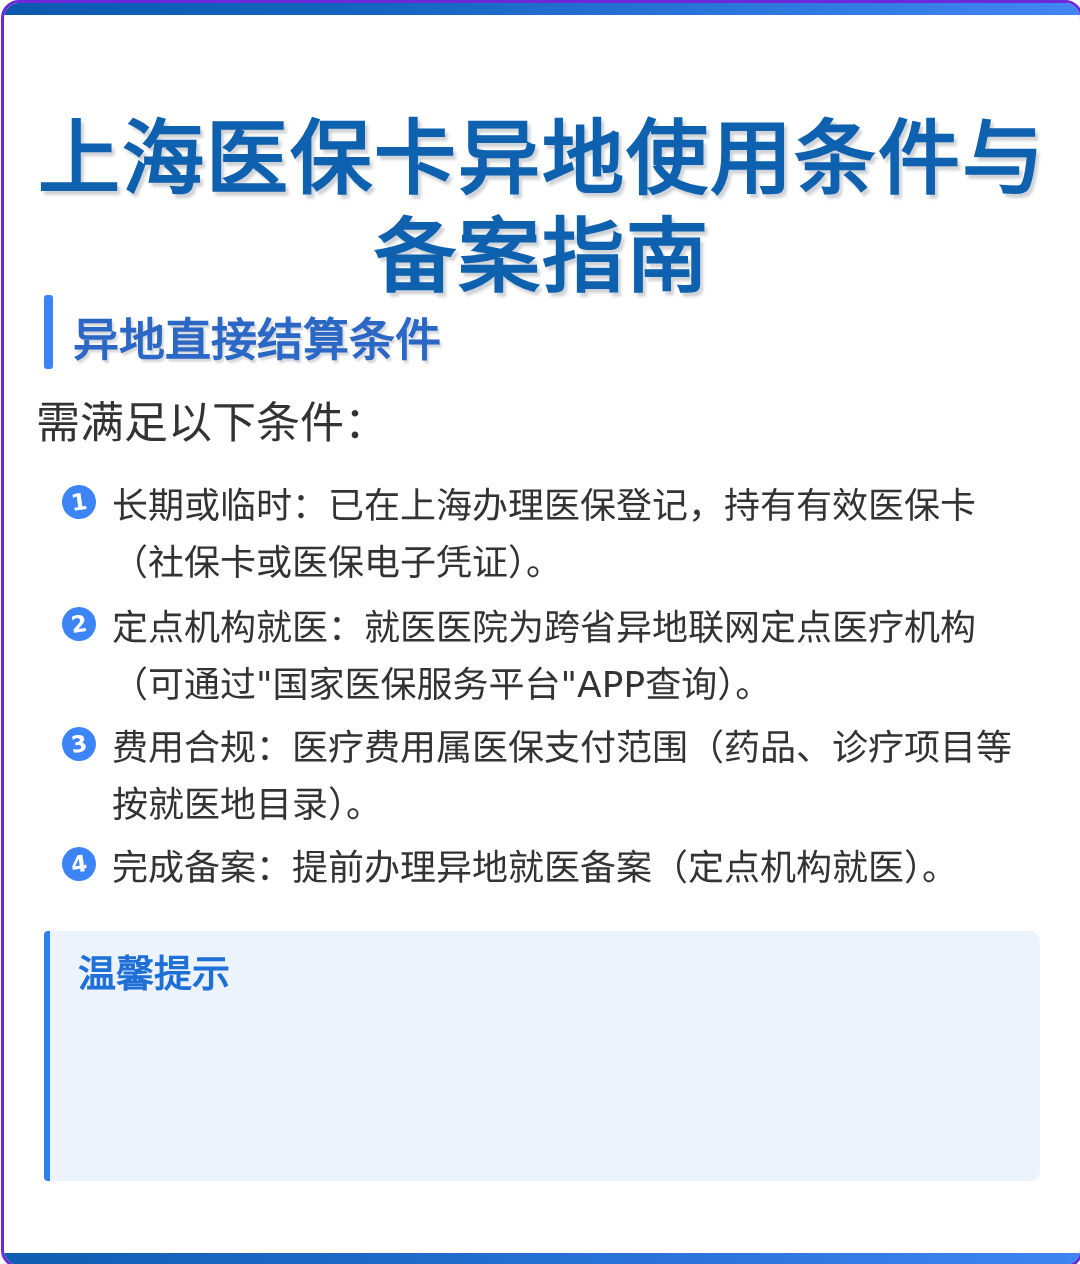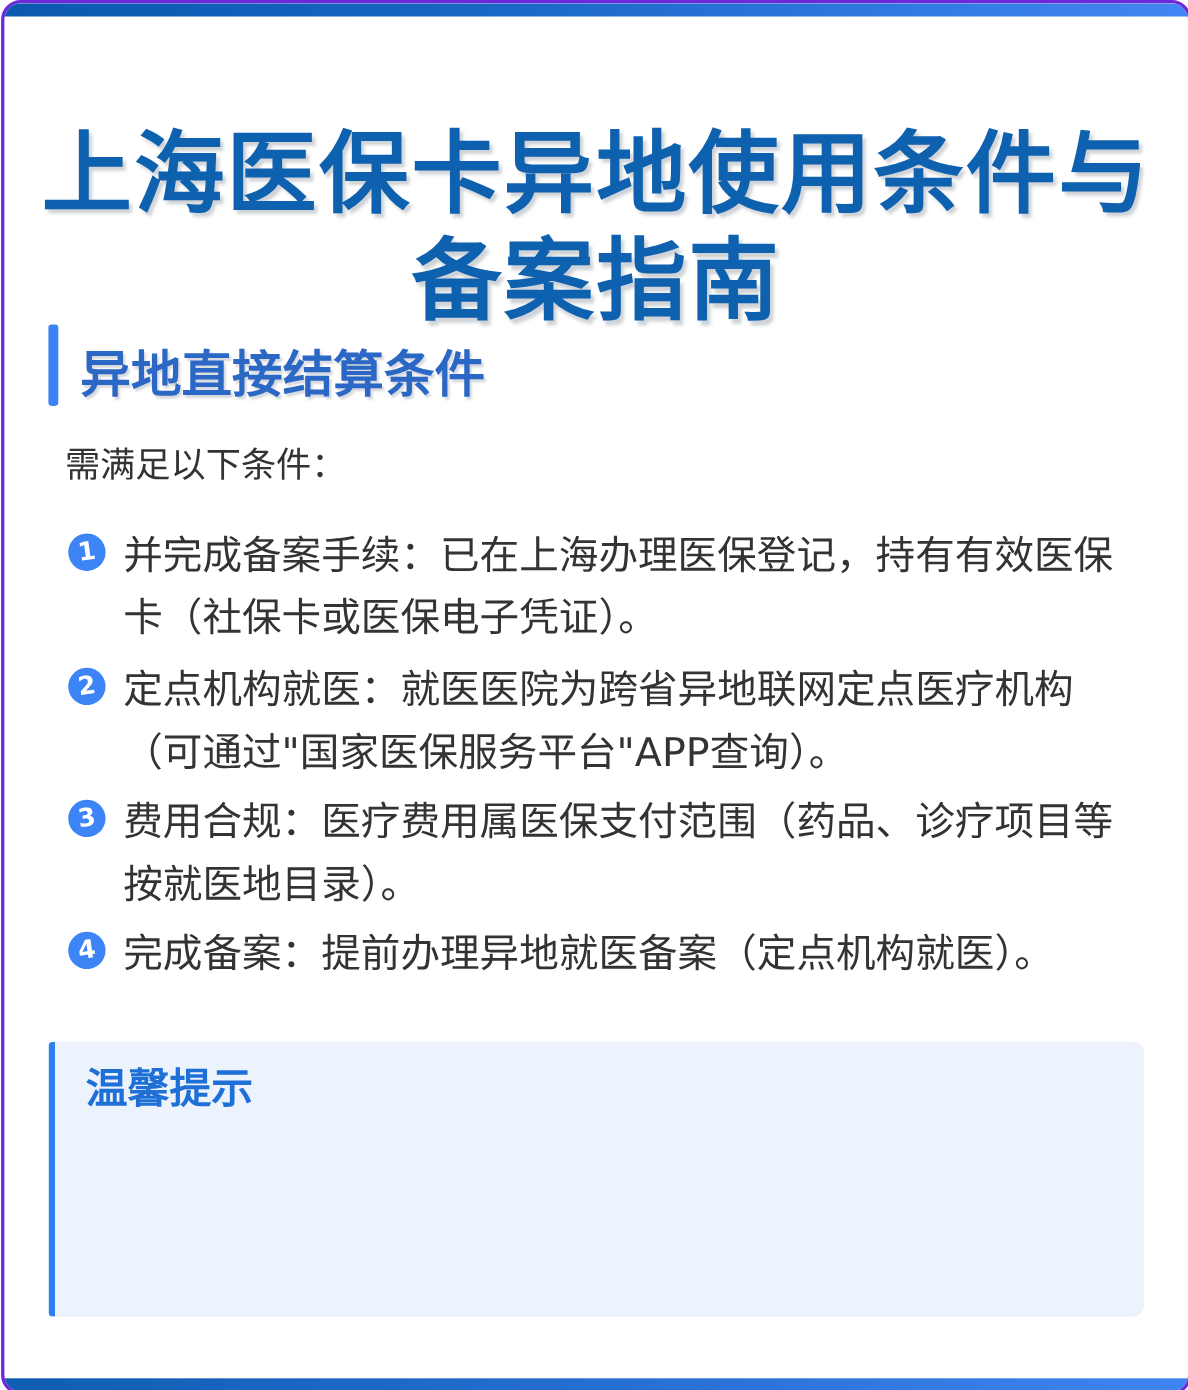"需满足以下条件：" .intro-text { font-size: 32px -> 44px; left: 55px -> 32px }
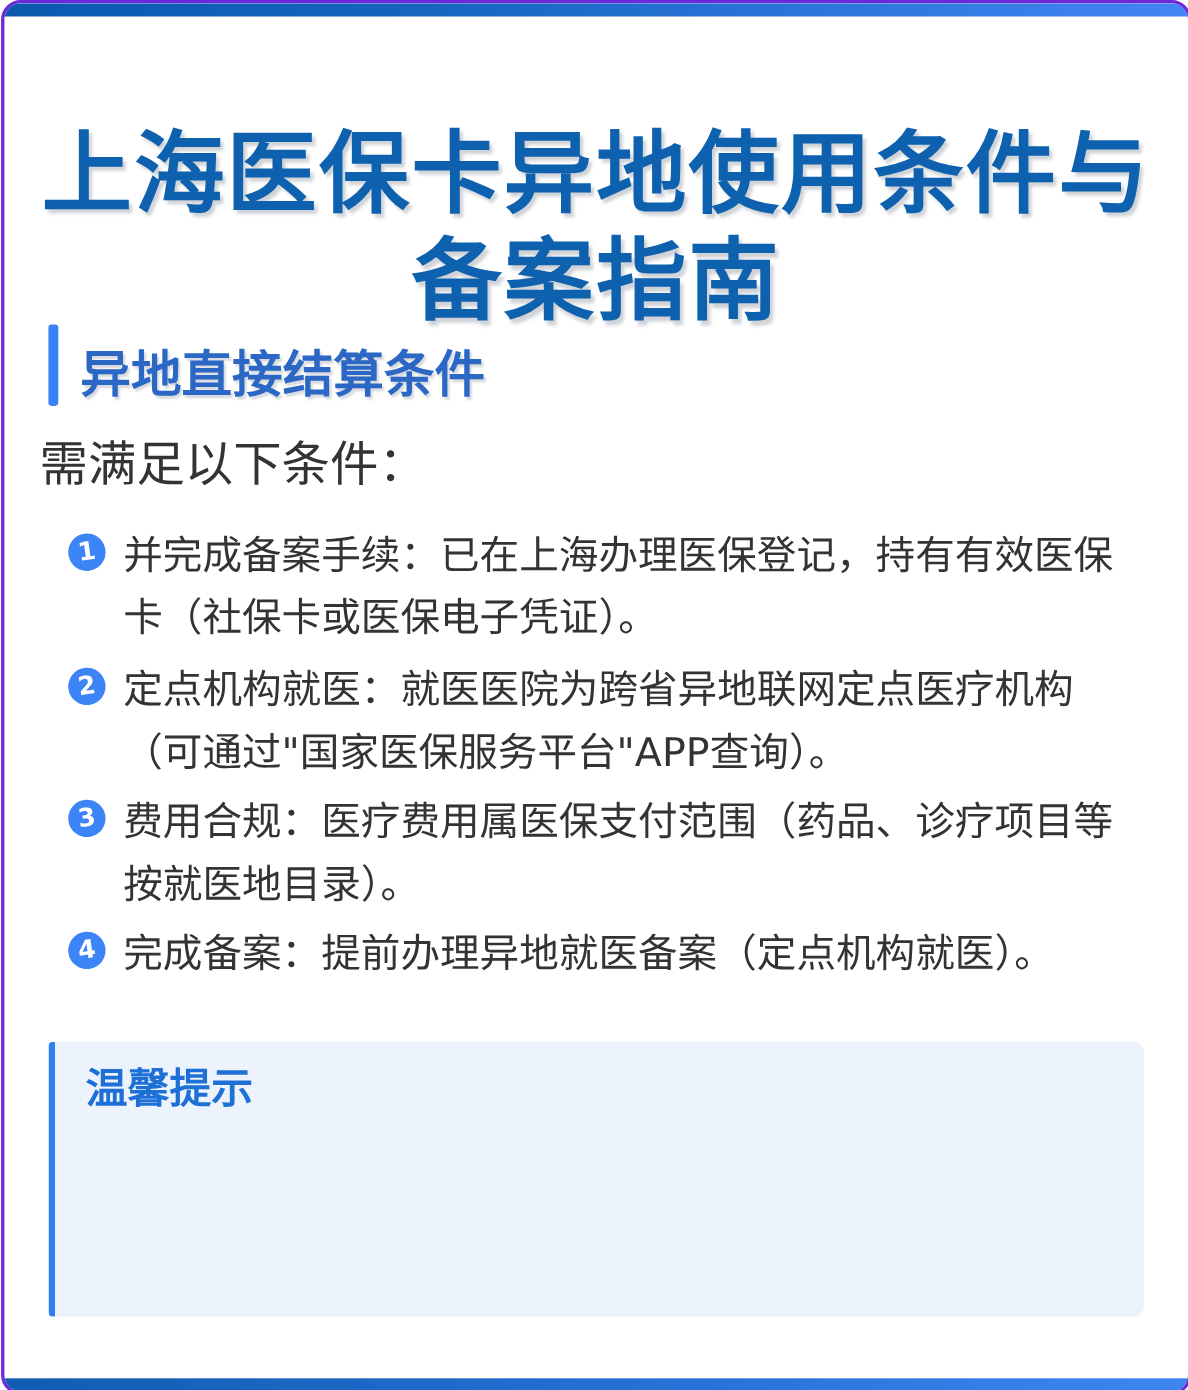"并完成备案手续：已在上海办理医保登记，持有有效医保卡（社保卡或医保电子凭证）。" span.item-text { text: 并完成备案手续 -> 长期或临时 }
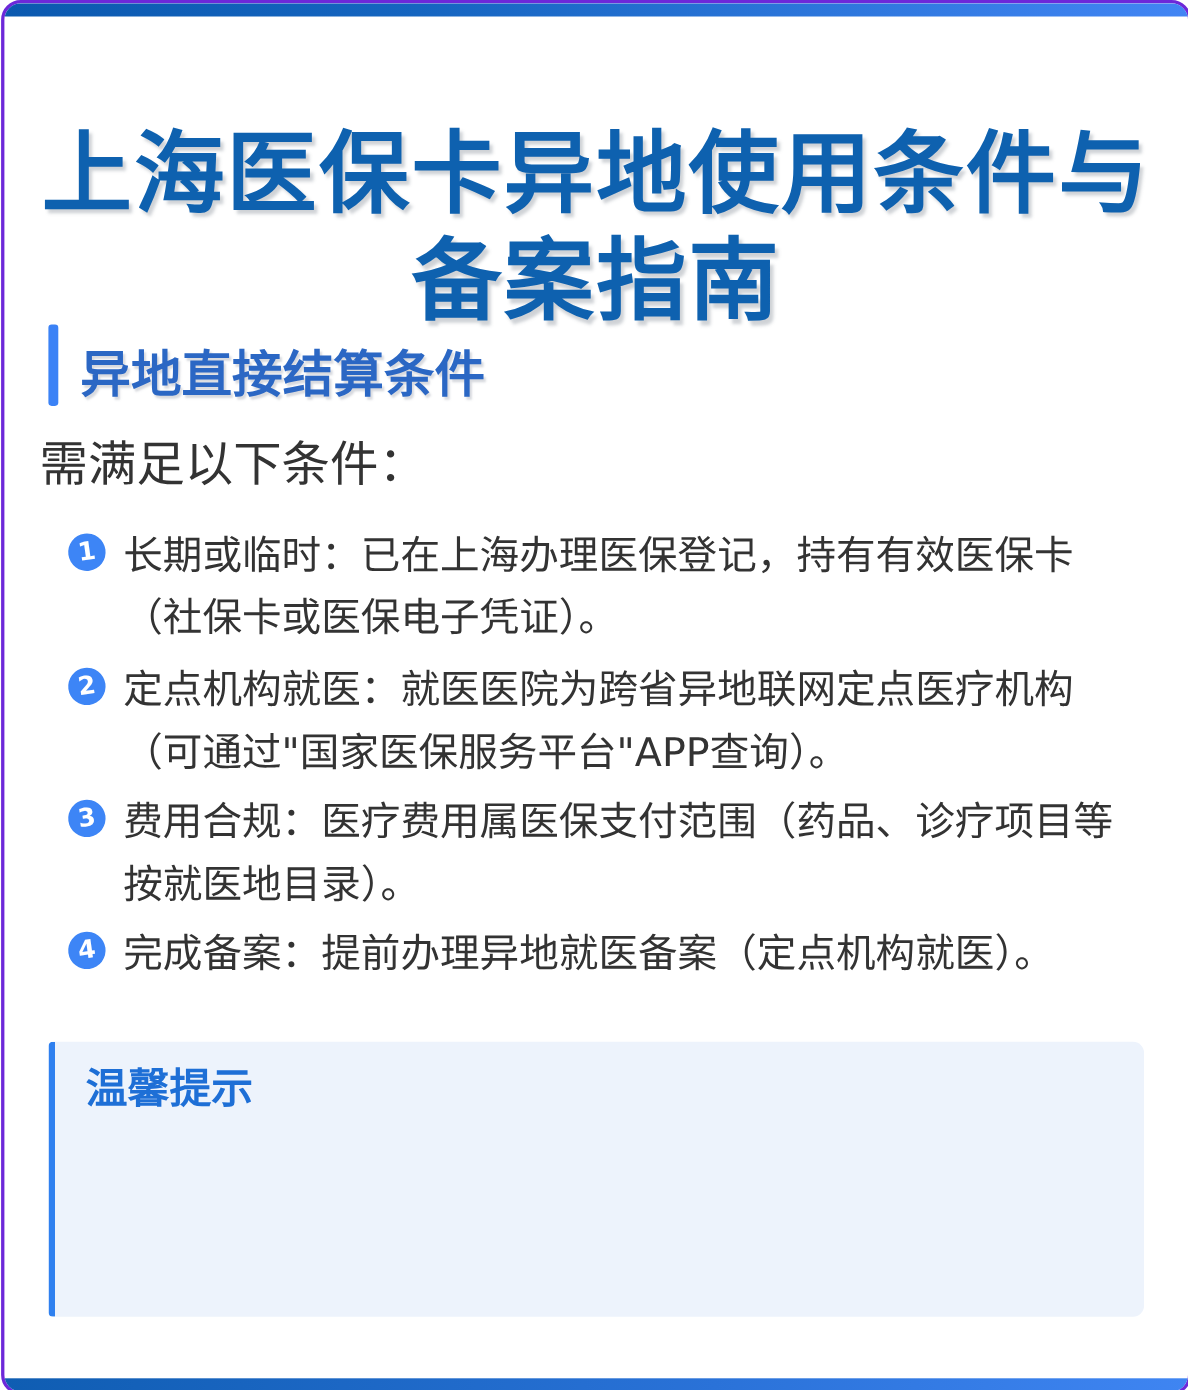"温馨提示" .tip-box { margin-top: 16px -> none }
